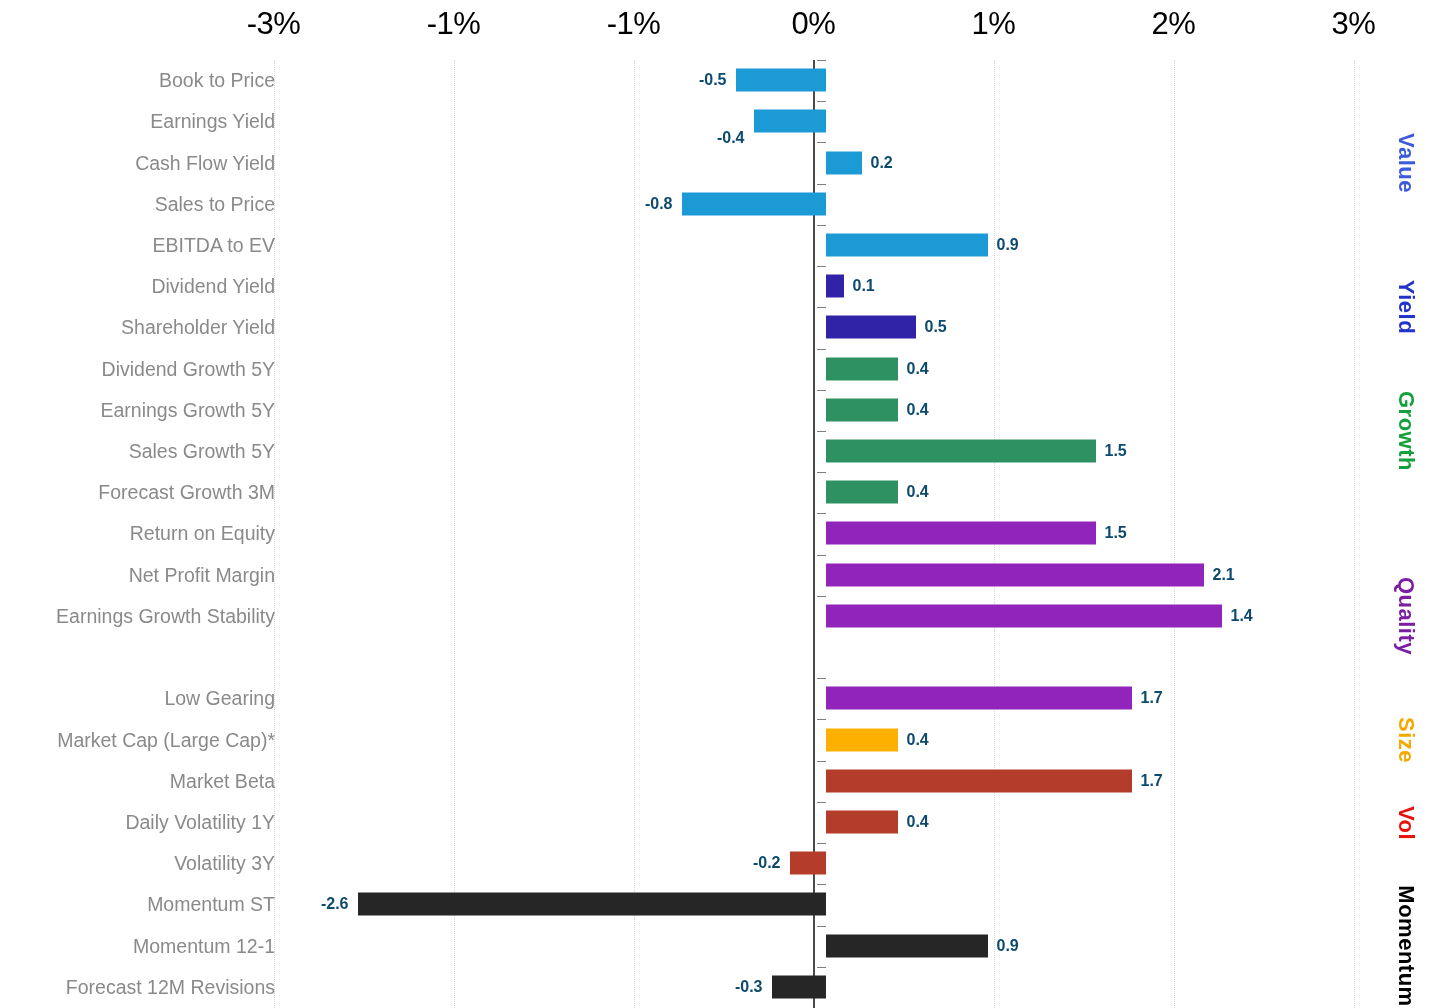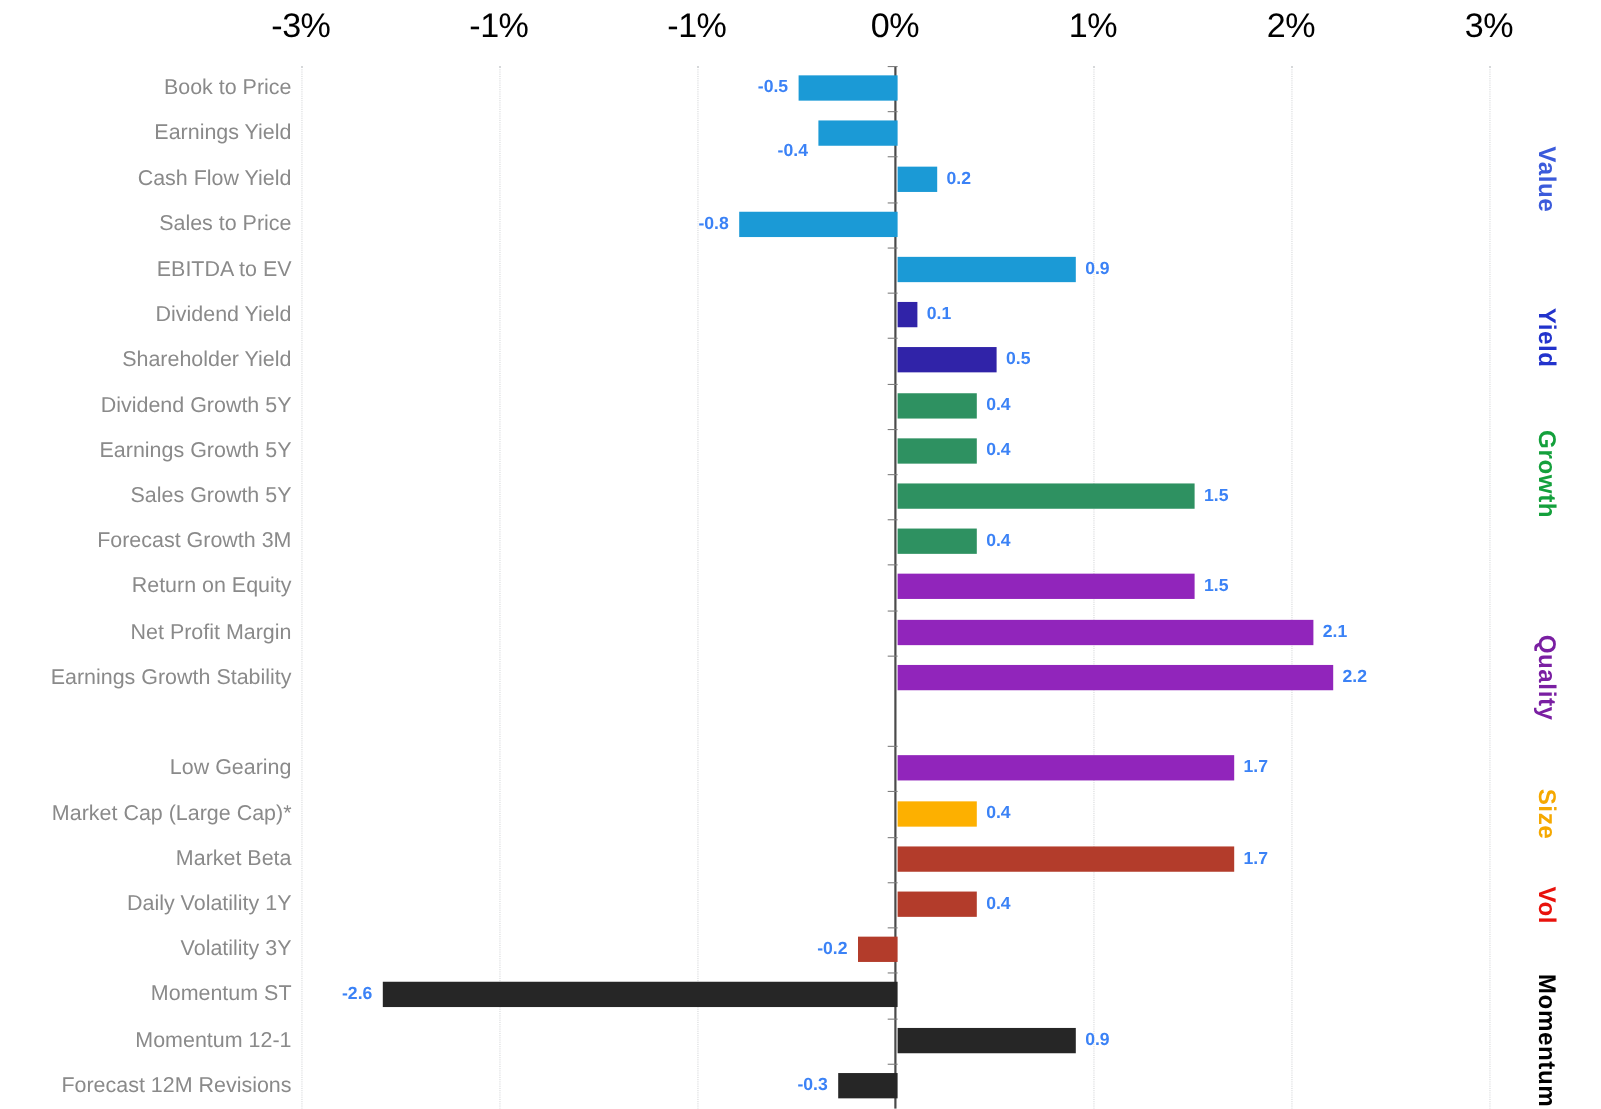"Book to Price" .rows { left: 2px -> 12px }
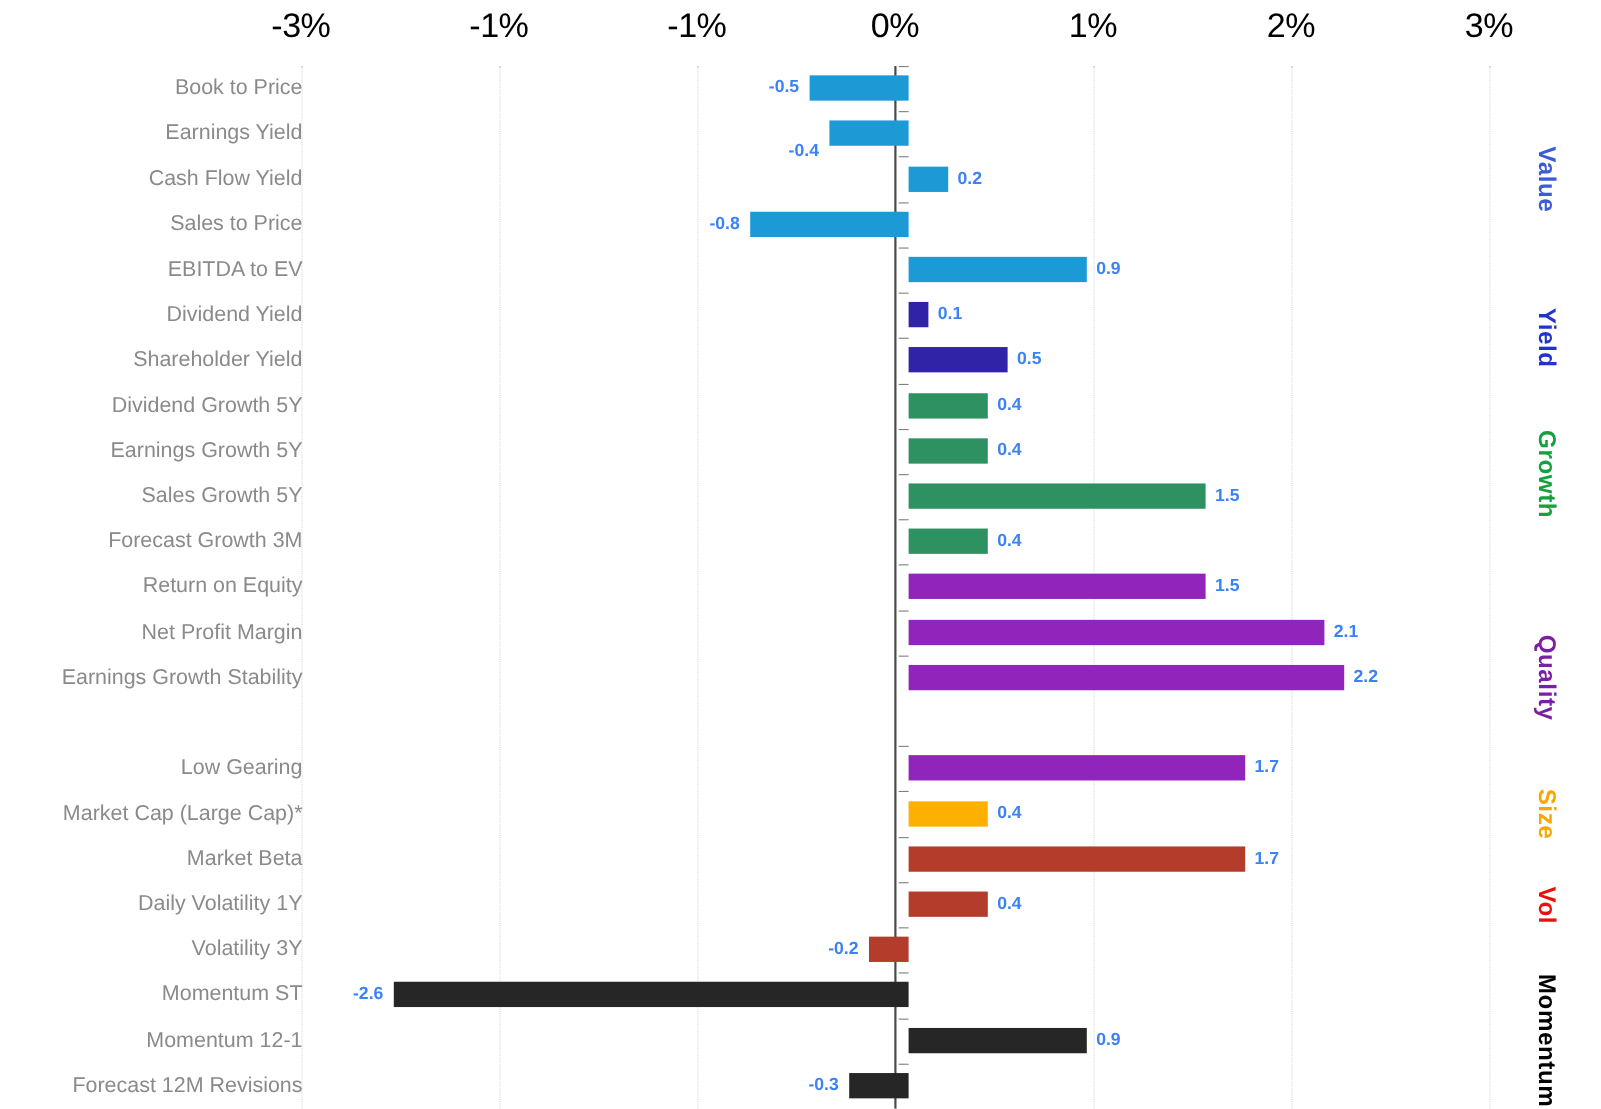"-0.5" .value-label { color: #3b82f6 -> #0c4a6e }
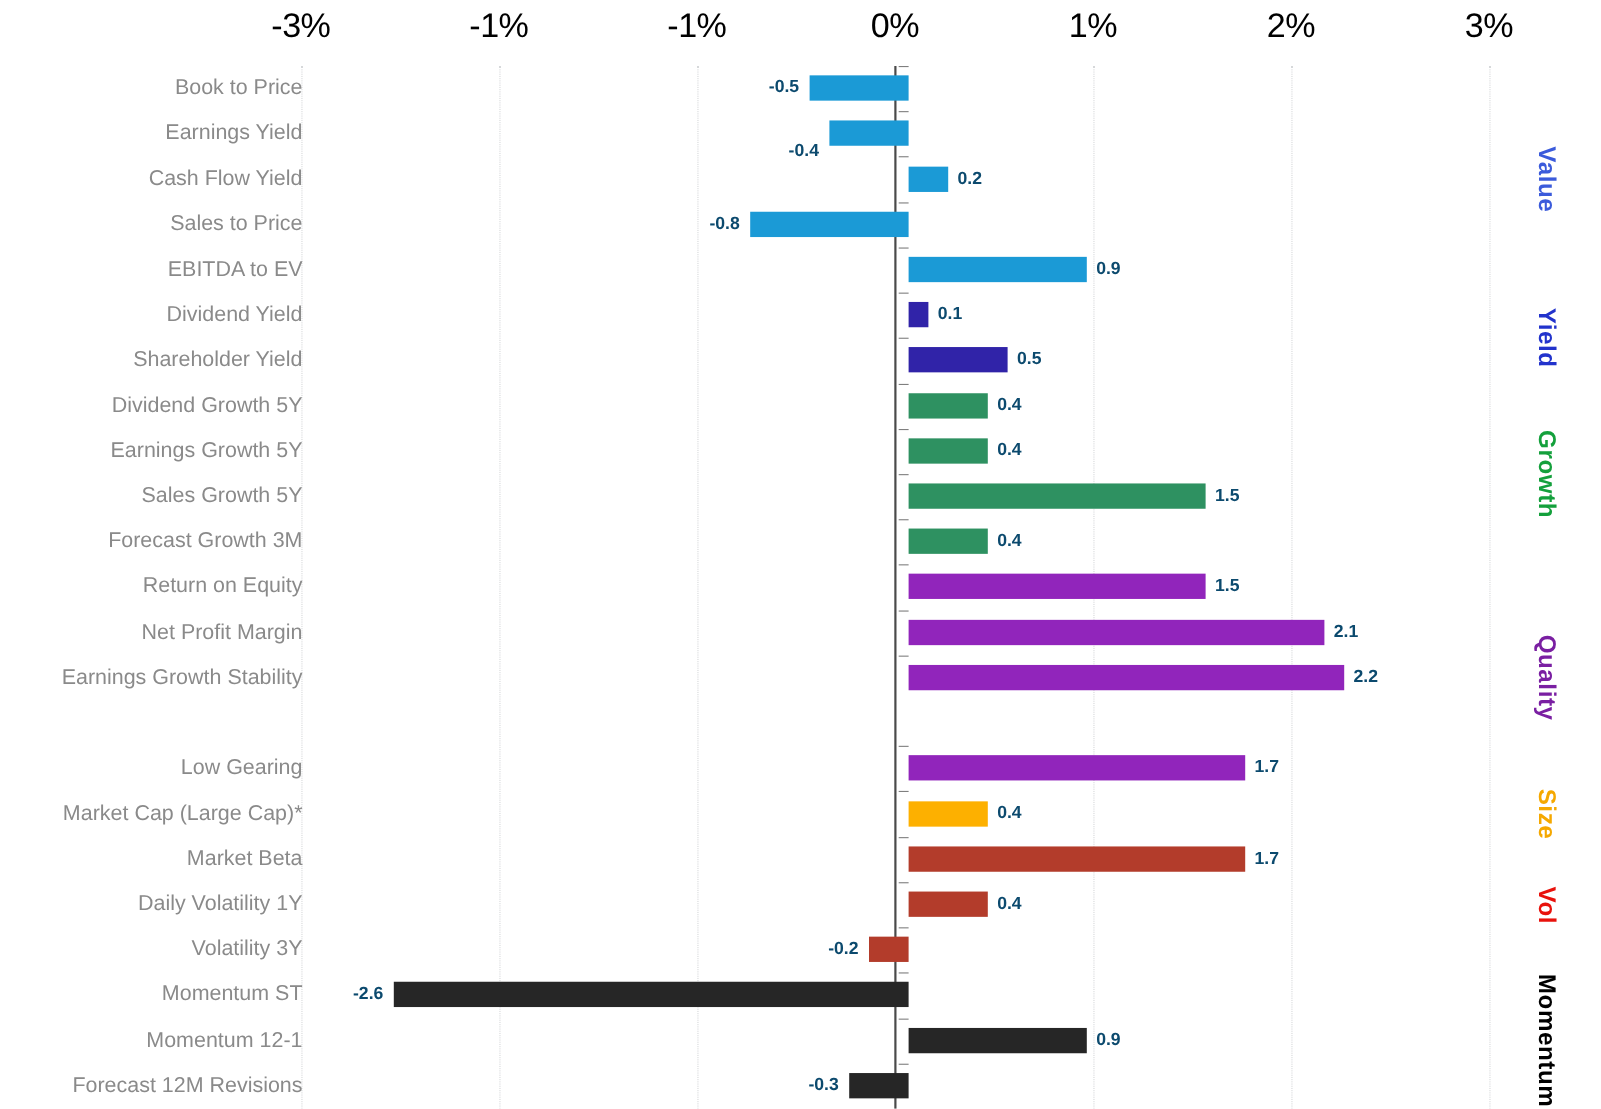"2.2" div.value-label { text: 2.2 -> 1.4 }
